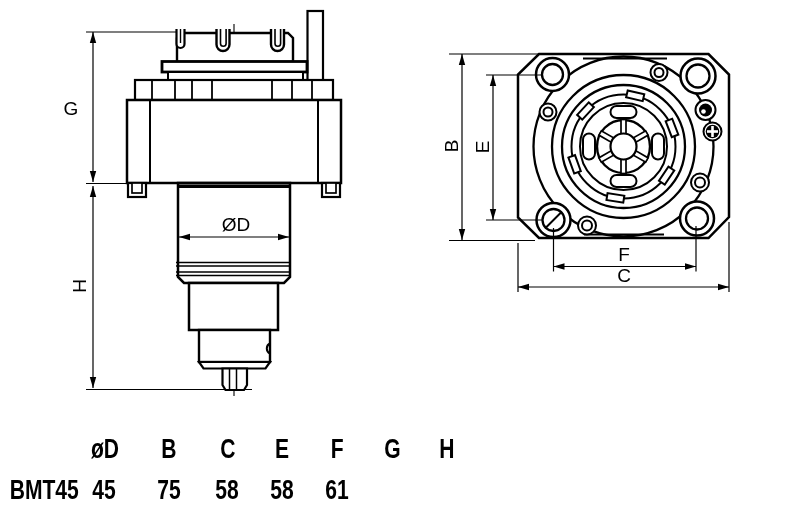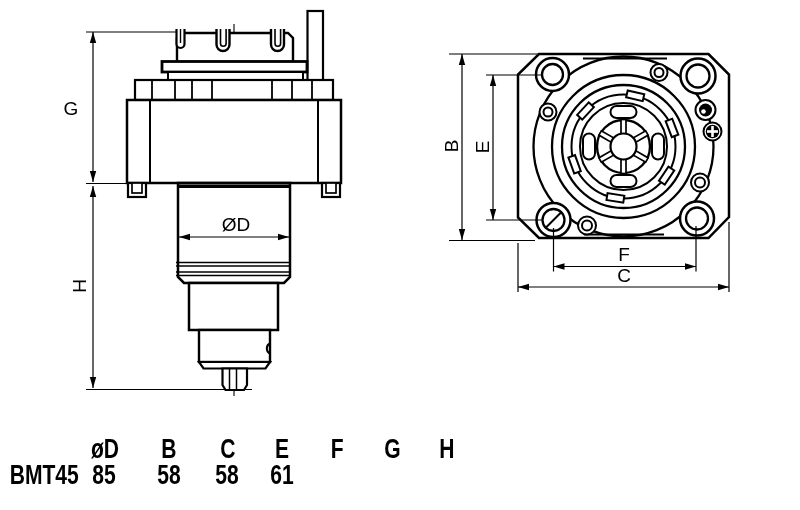"BMT45" .row { top: 460px -> 475px }
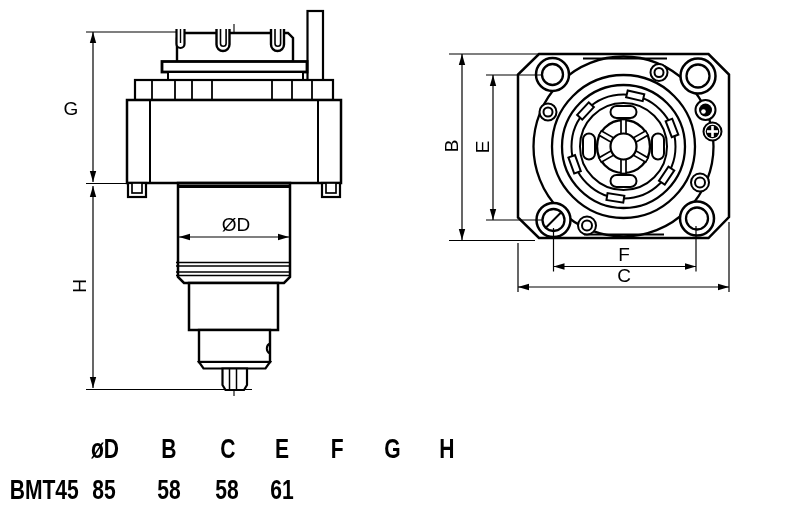"45" div.cell { html: none -> <div><span>45</span></div> }
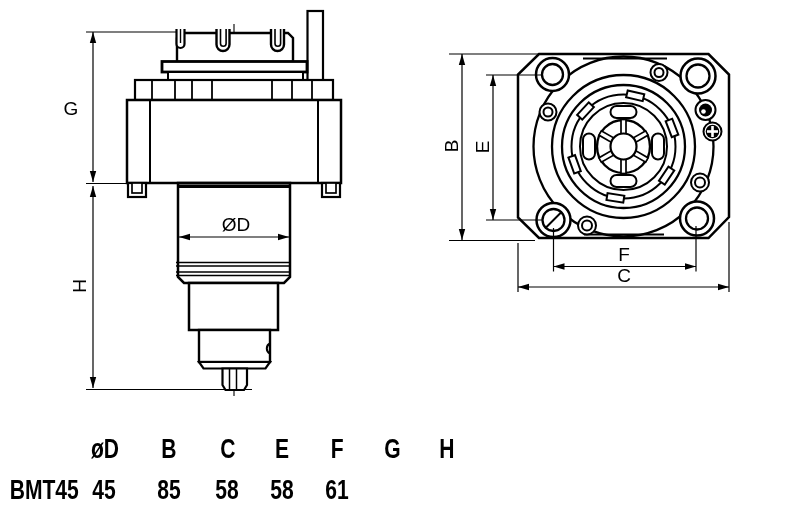"75" div.cell { html: none -> <div><span>75</span></div> }
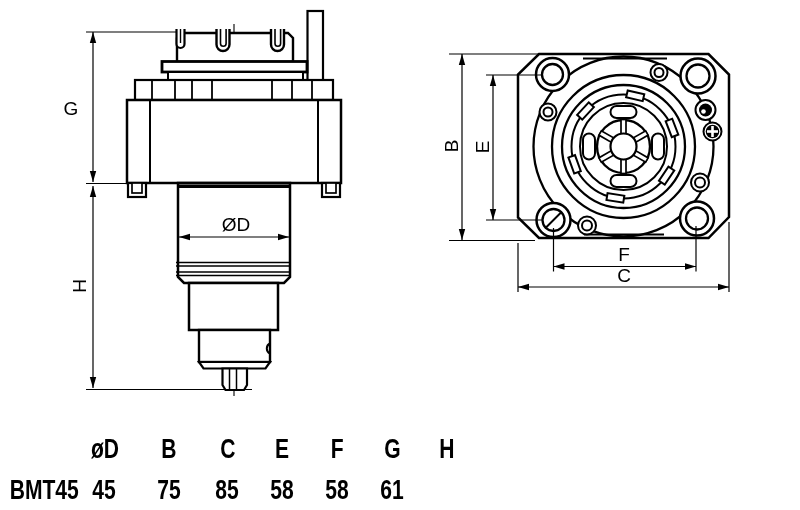"85" div.cell { html: <div><span>85</span></div> -> none }
